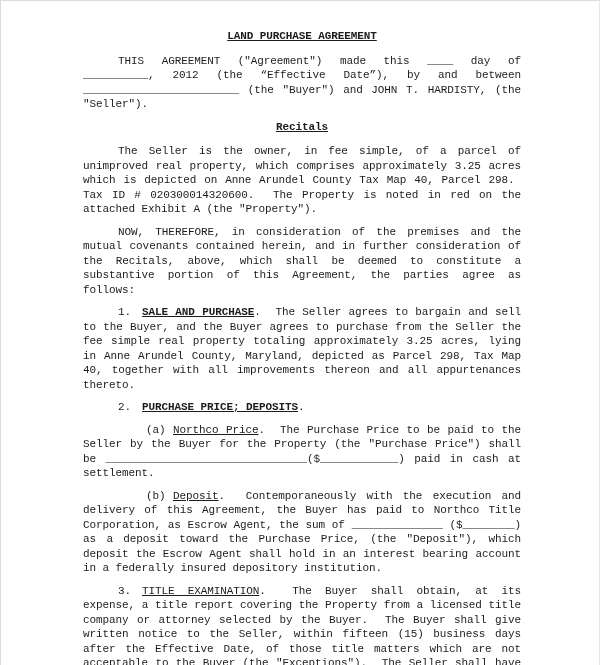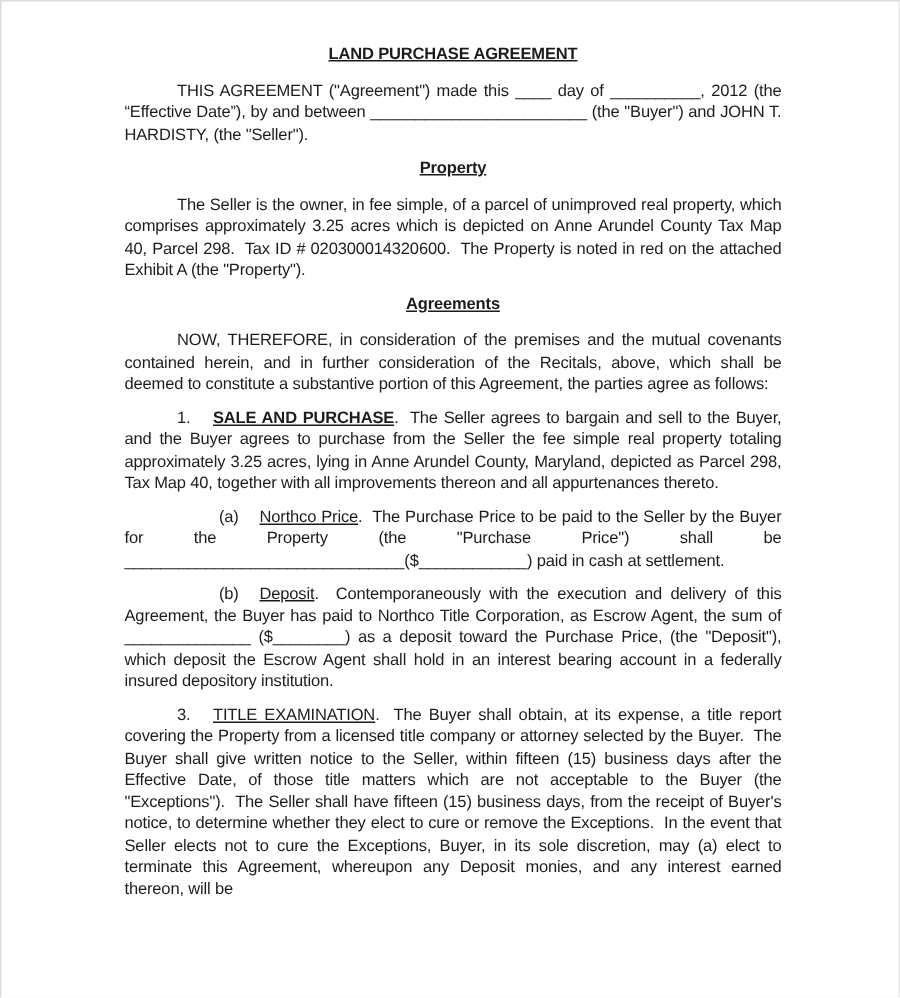"LAND PURCHASE AGREEMENT" .page { font-family: Liberation Sans, sans-serif -> Liberation Mono, monospace }
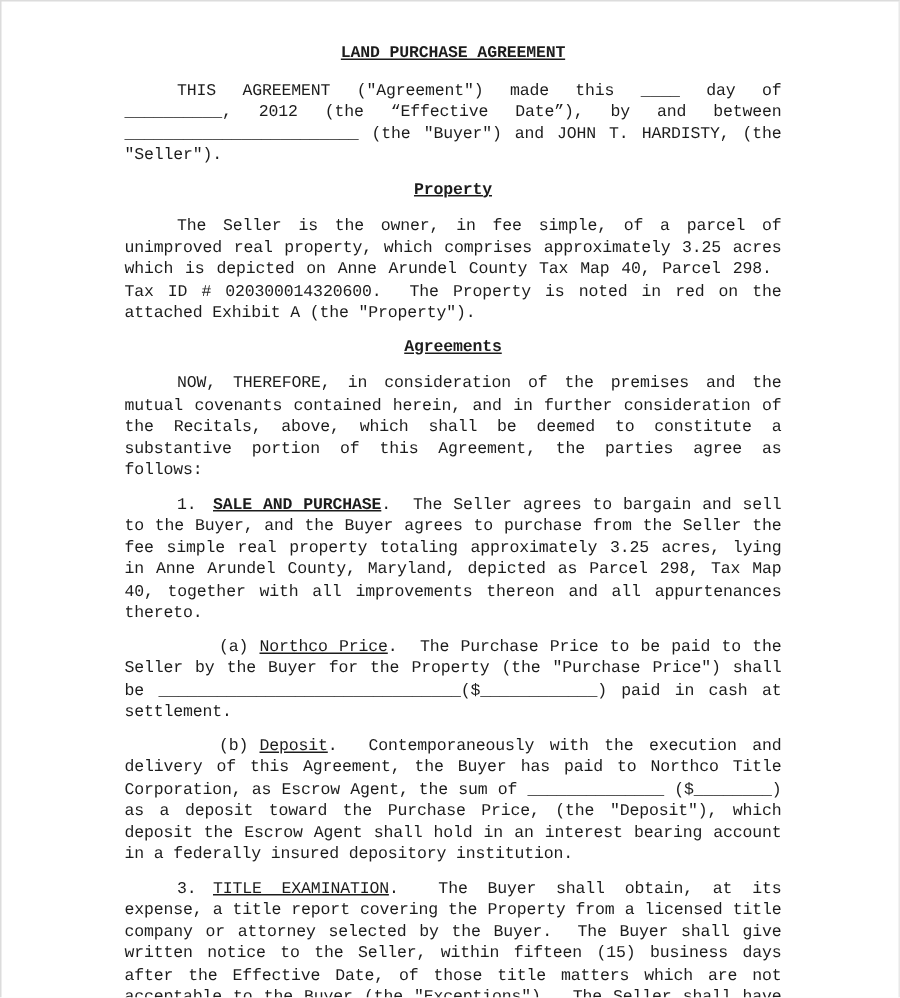"Property" span.bu { text: Property -> Recitals }
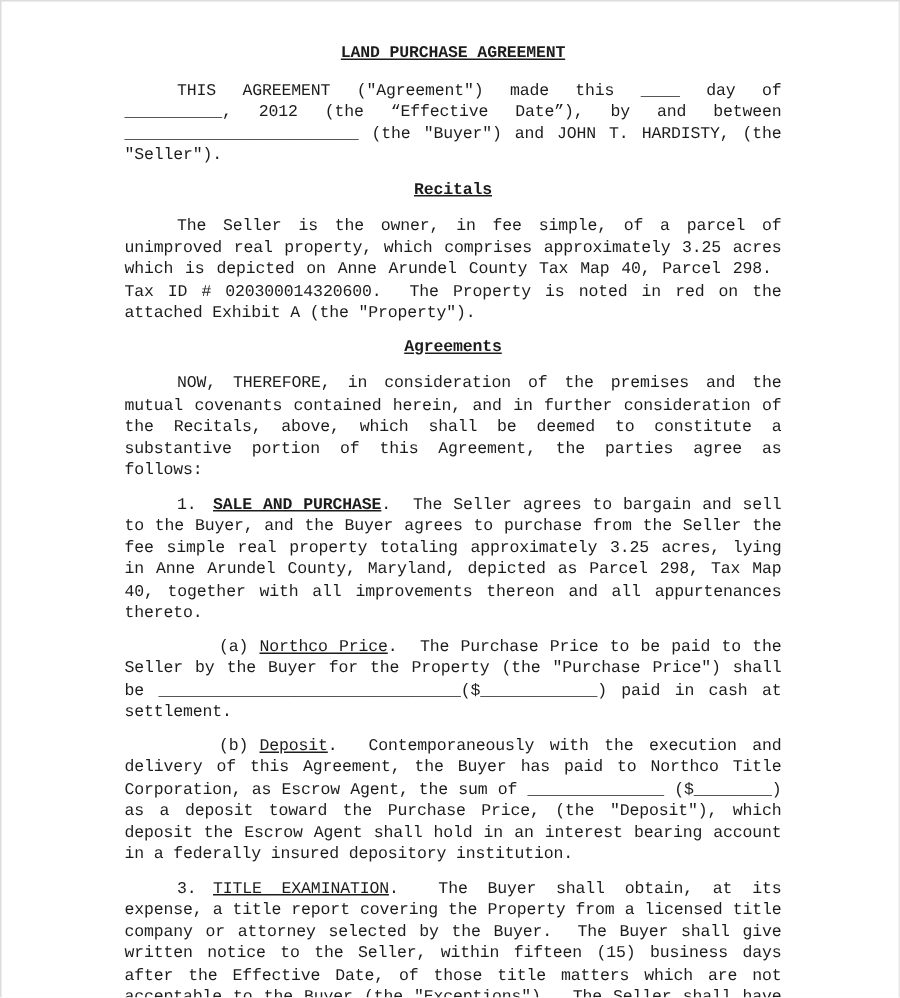"Agreements" p.chead { html: <p><span>Agreements</span></p> -> none }
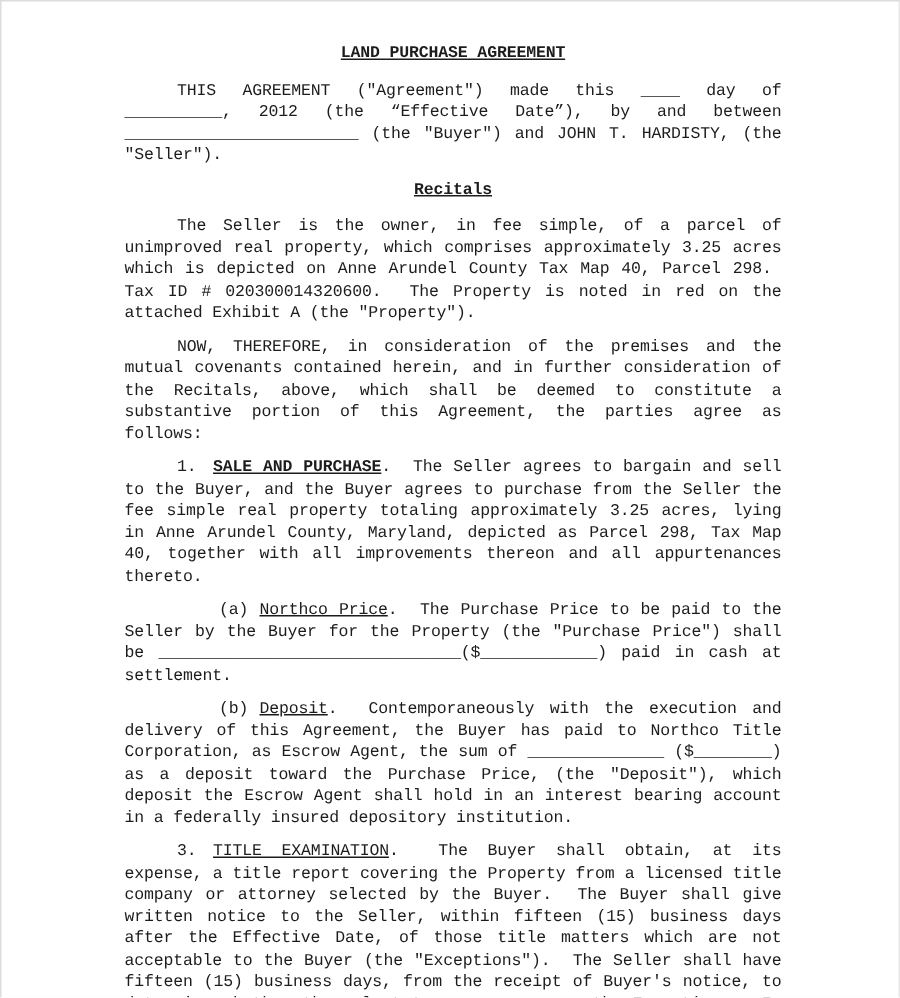"2. PURCHASE PRICE; DEPOSITS." p { html: none -> <p><span></span><span>2.</span><span>PURCHASE PRICE; DEPOSITS</span><span>.</span></p> }
